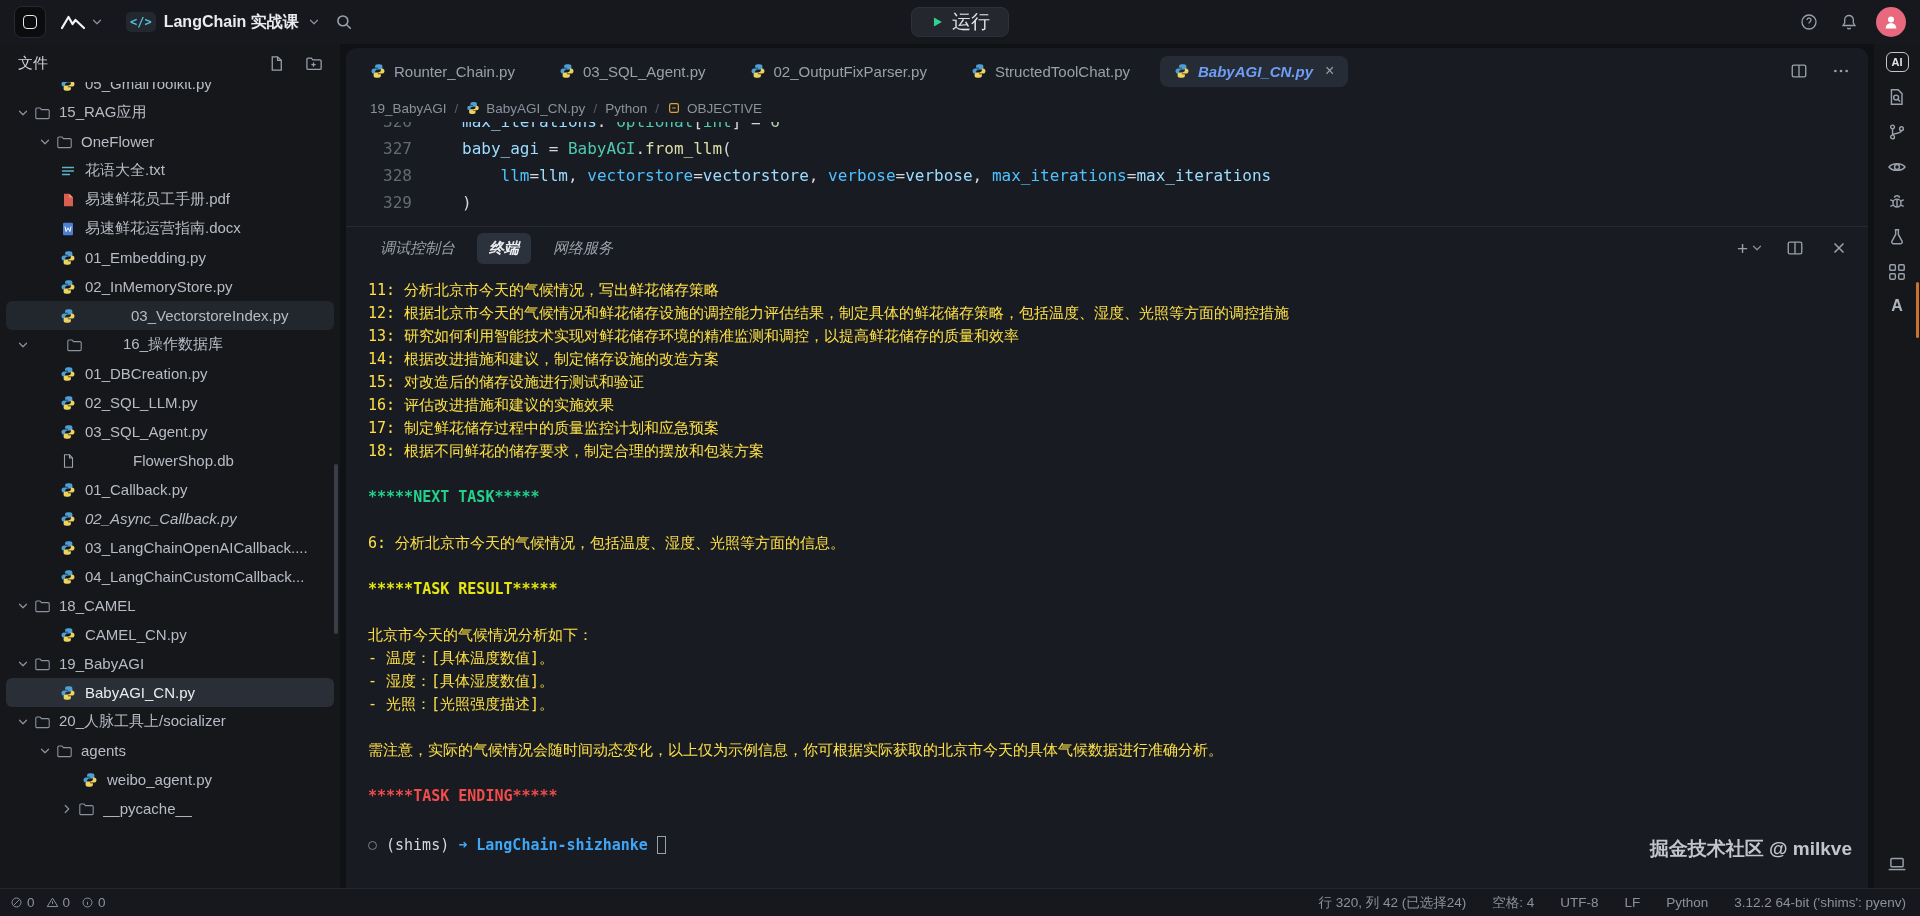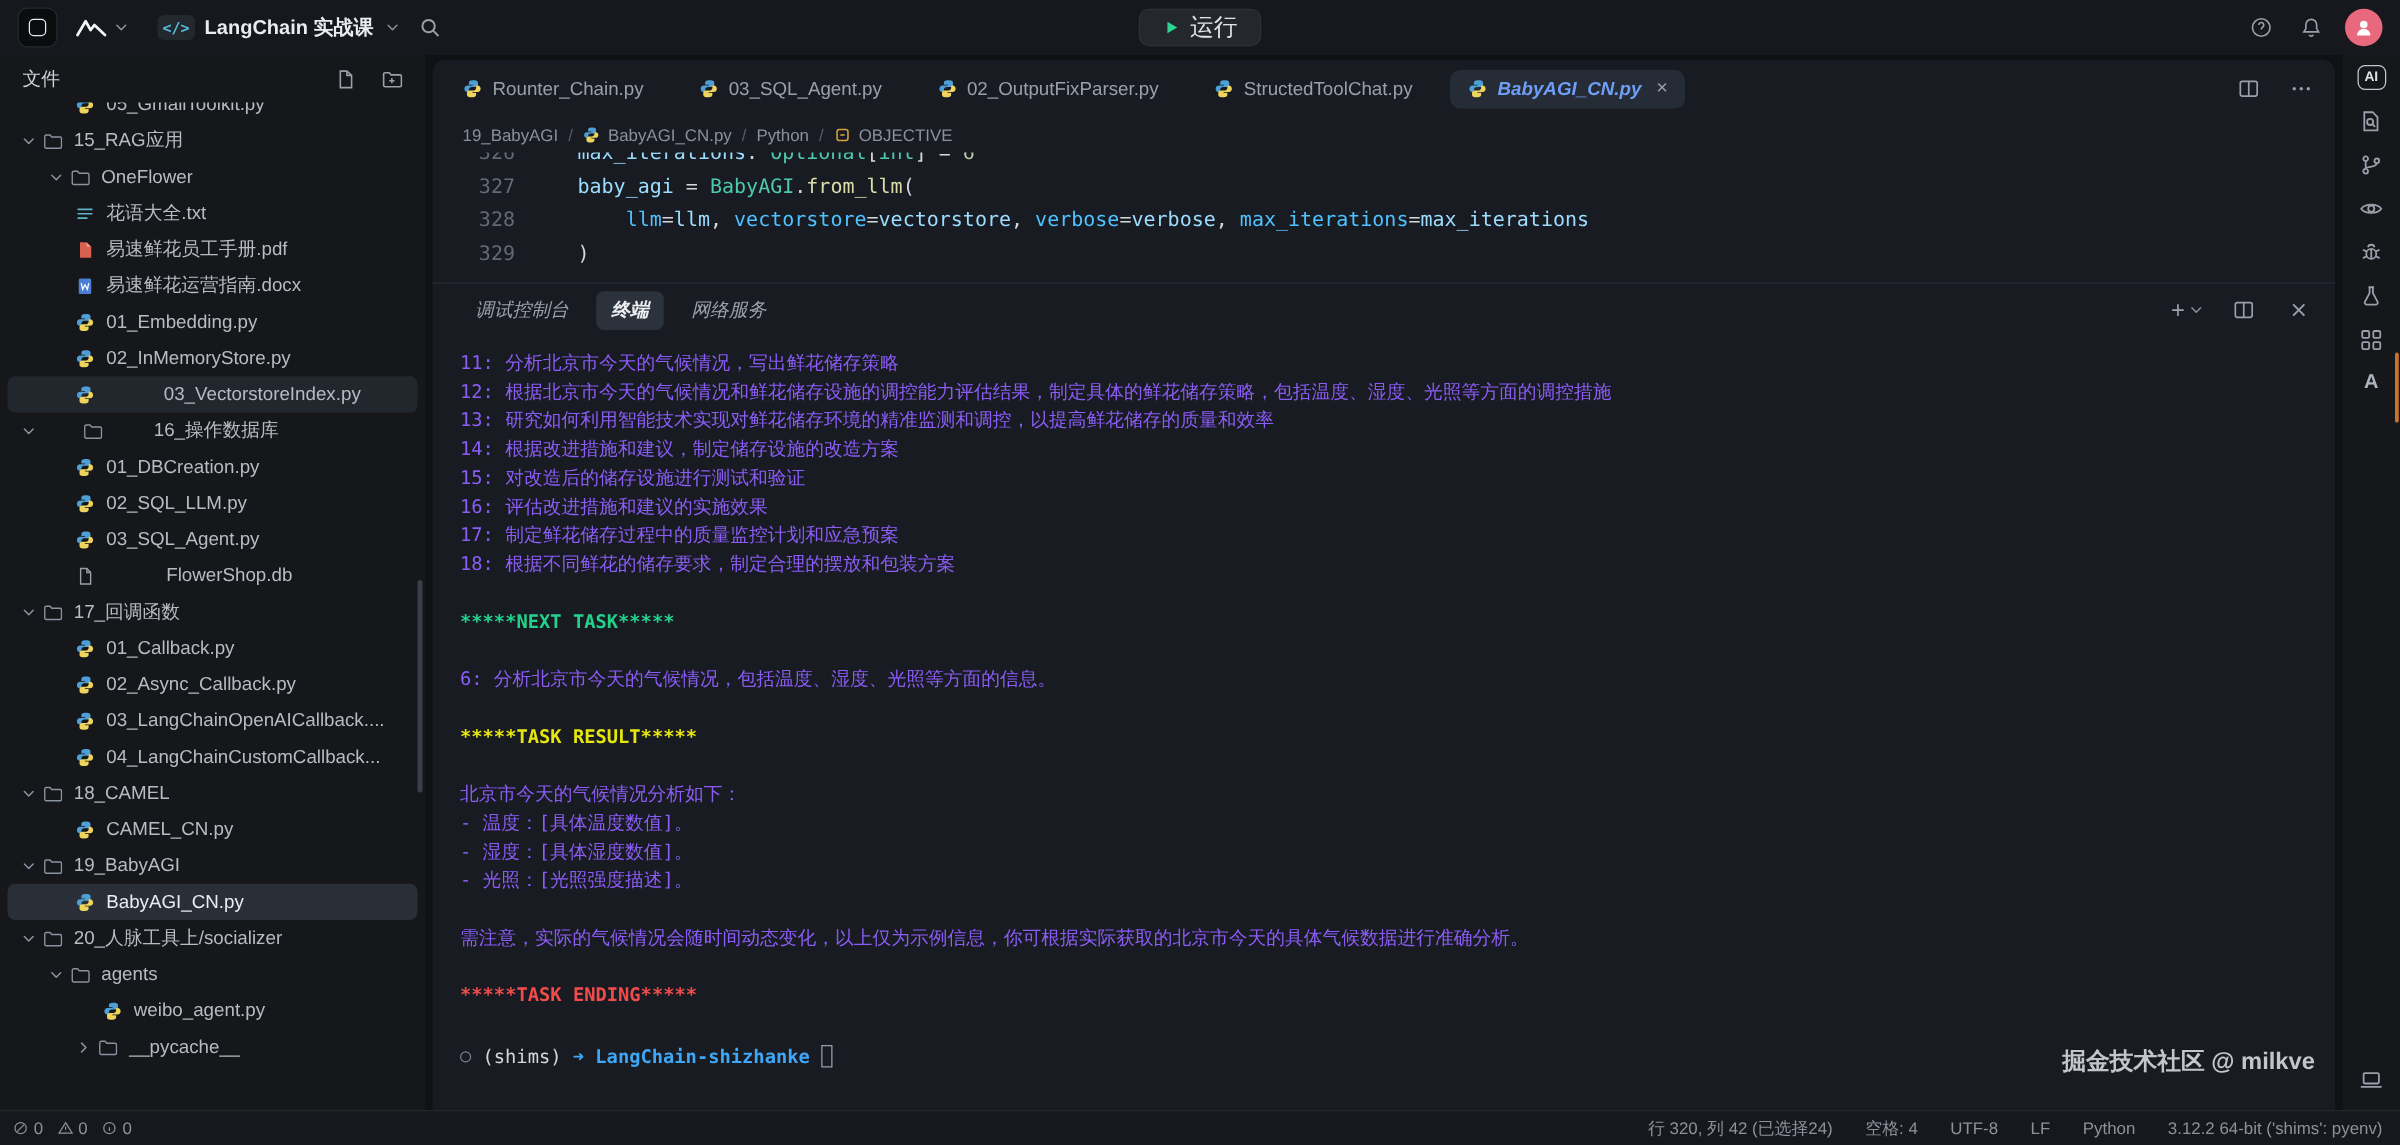"11: 分析北京市今天的气候情况，写出鲜花储存策略" .term-line { color: #8b5cf6 -> #fde047 }
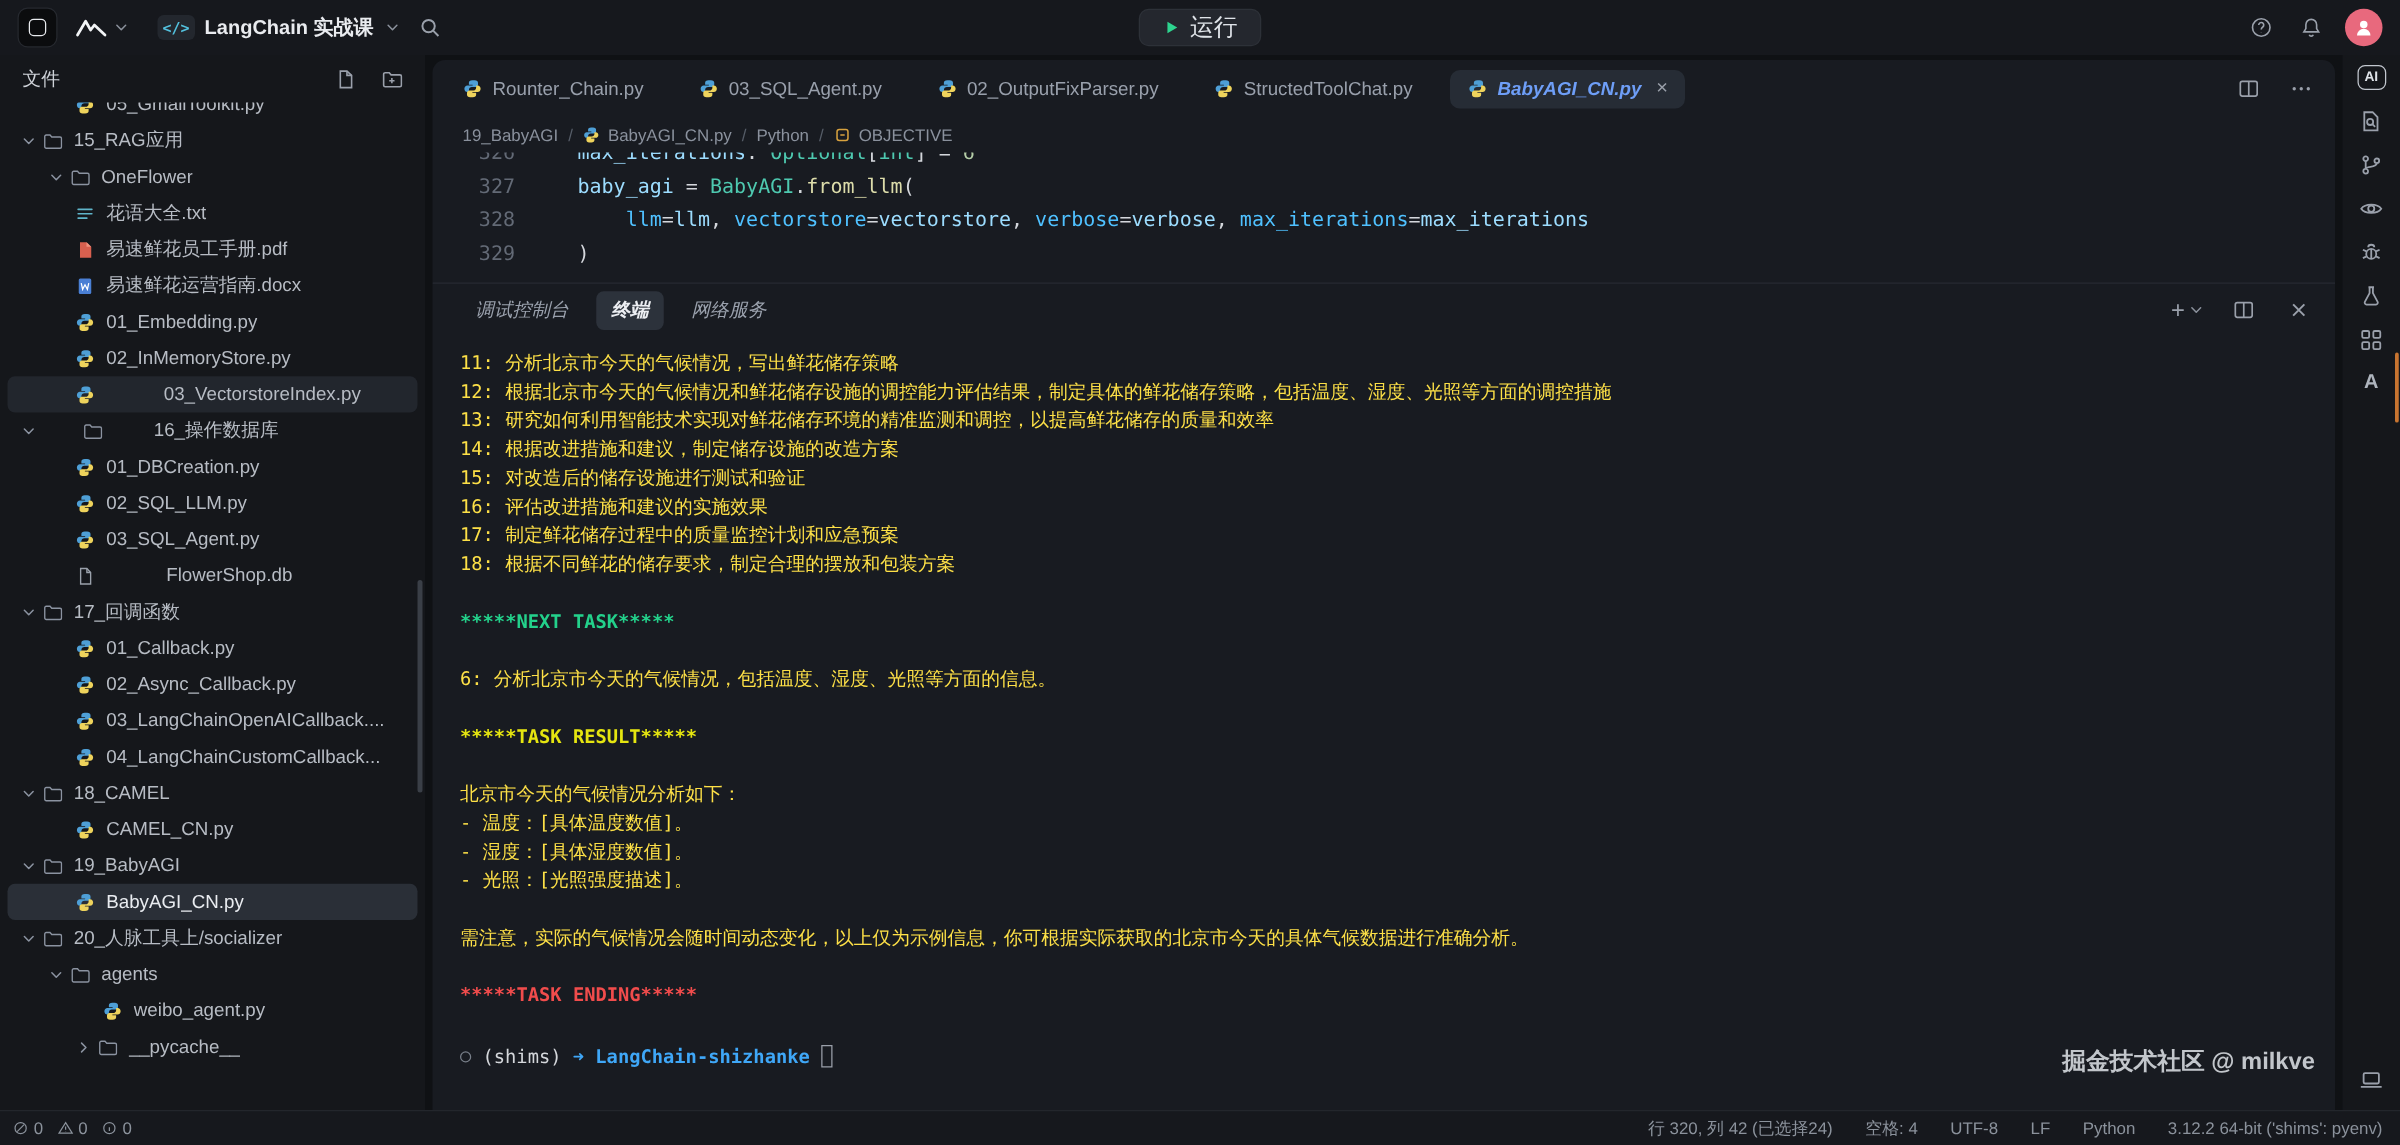"17_回调函数" div.tree-row { html: <div> <span> <svg> <path></path> </svg> </span> <span> <svg> <path></path> </svg> </span> <span>17_回调函数</span> </div> -> none }
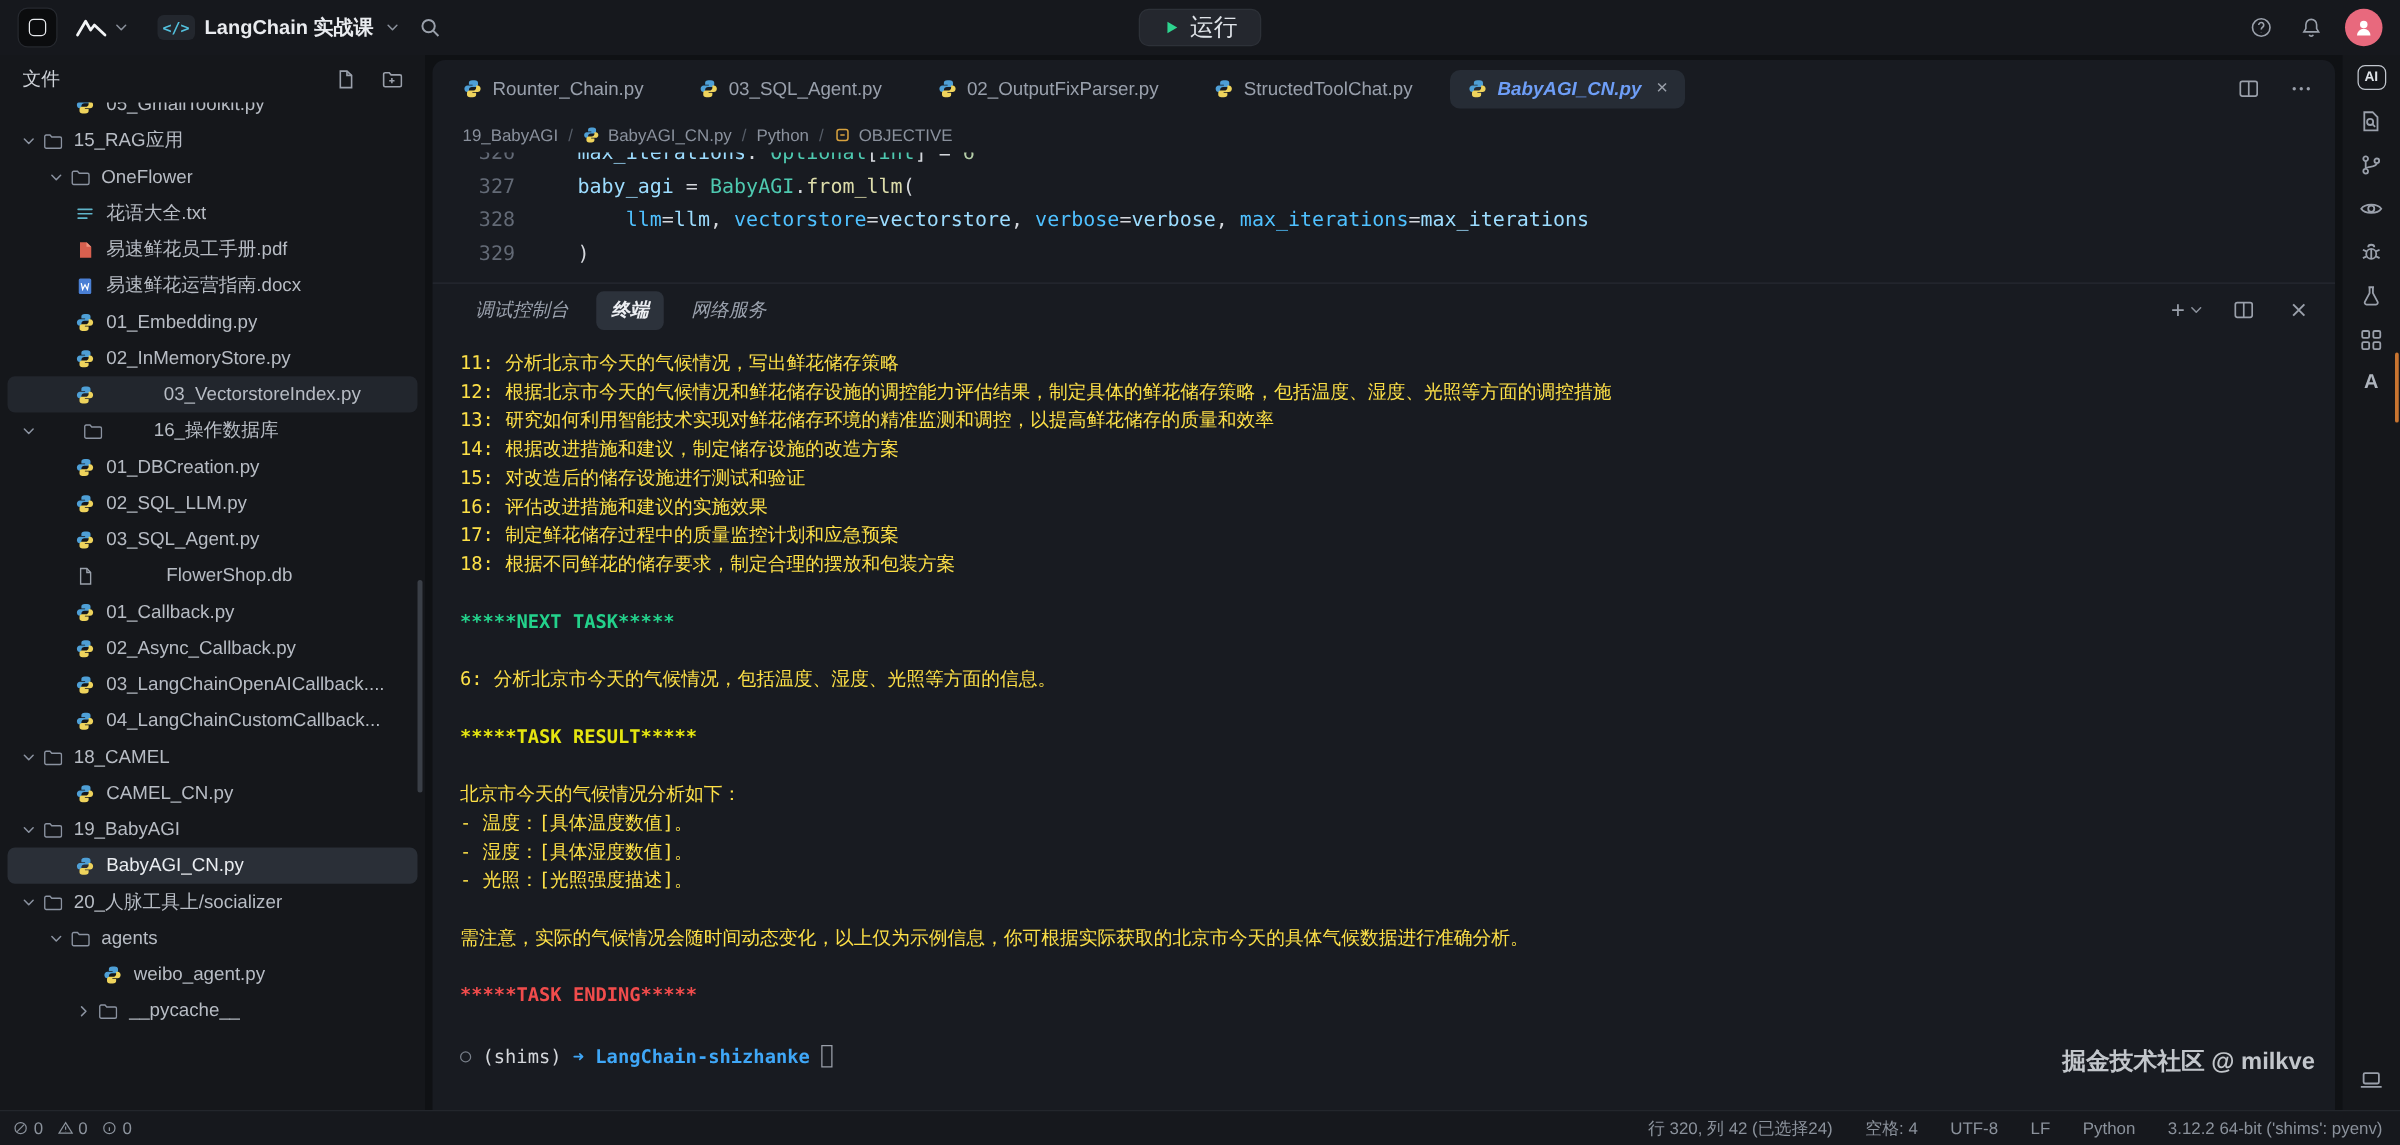"02_Async_Callback.py" div.tree-row { font-style: none -> italic }
